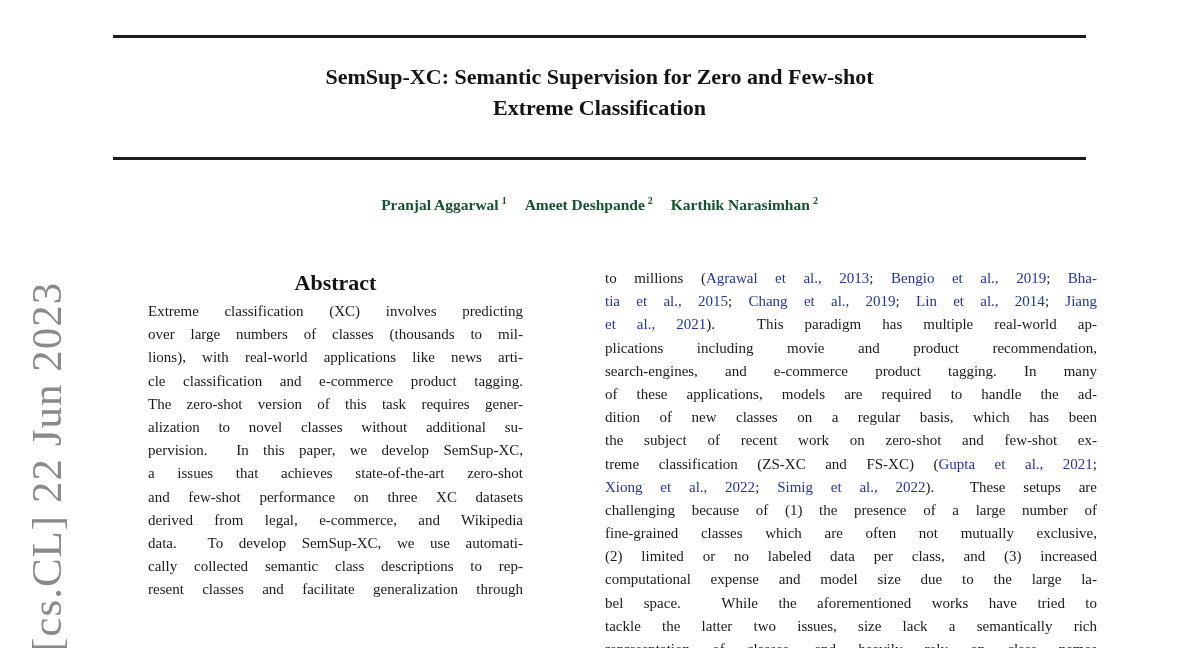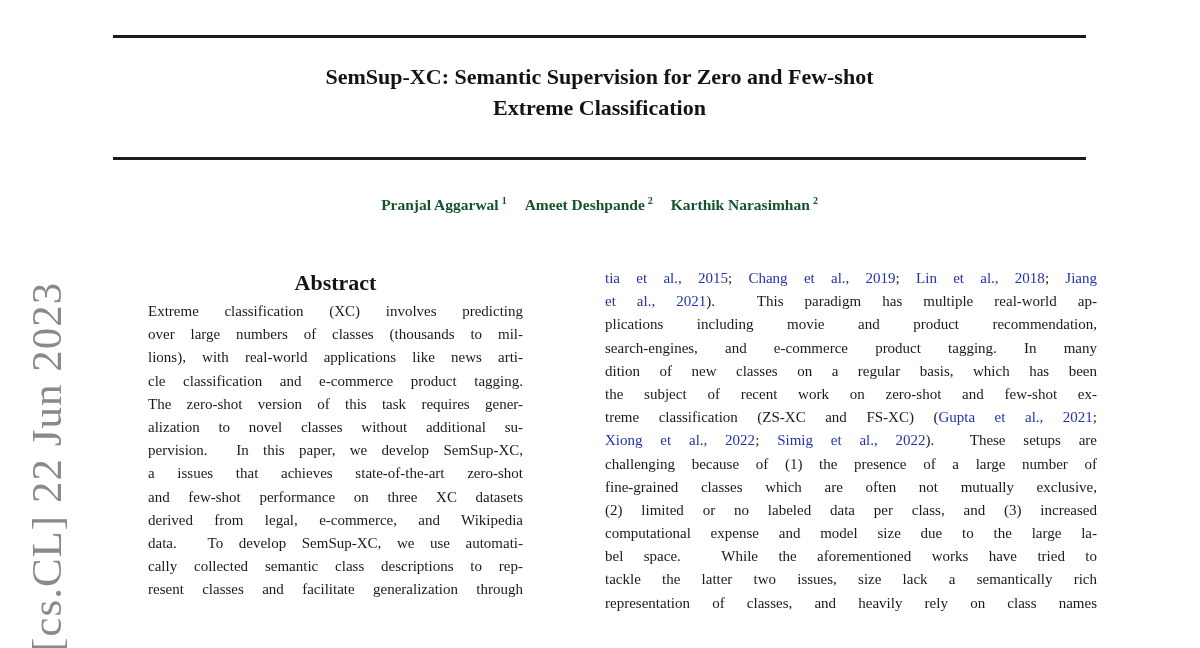"to millions (Agrawal et al.," div.tline { html: none -> <div><span>to millions (</span><span>Agrawal et al., 2013</span><span>; </span><span>Bengio et al., 2019</span><span>; </span><span>Bha-</span></div> }
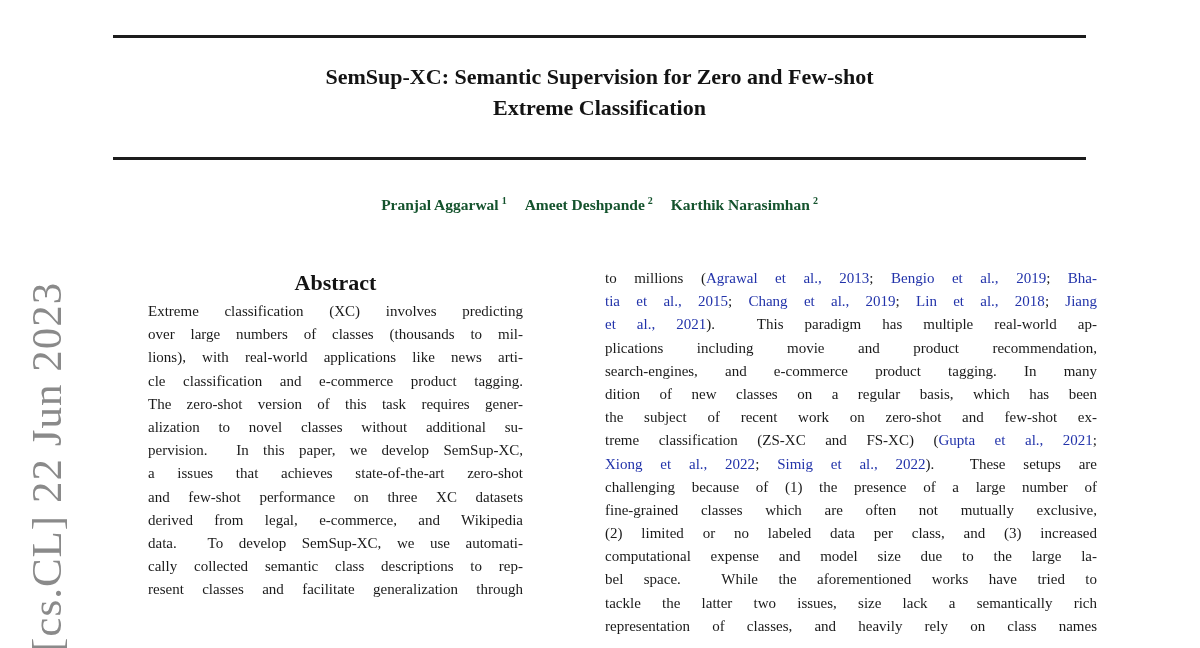"Lin et al., 2018" span.cite { text: 2018 -> 2014 }
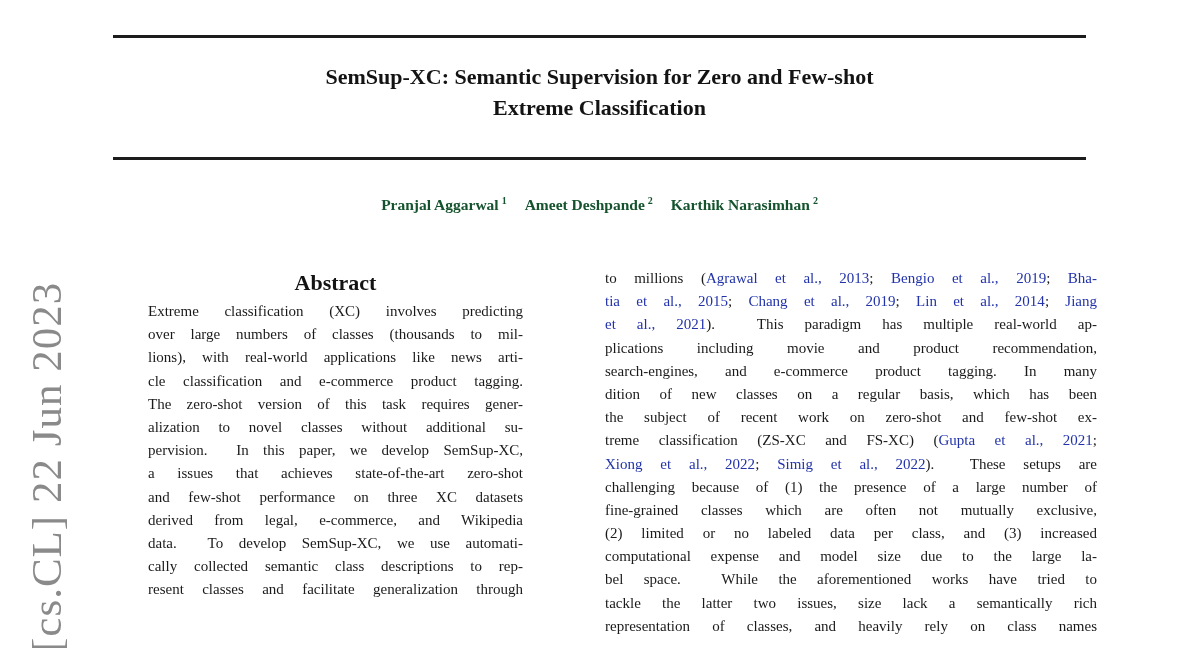"of these applications, models are" div.tline { html: none -> <div><span>of these applications, models are required to handle the ad-</span></div> }
